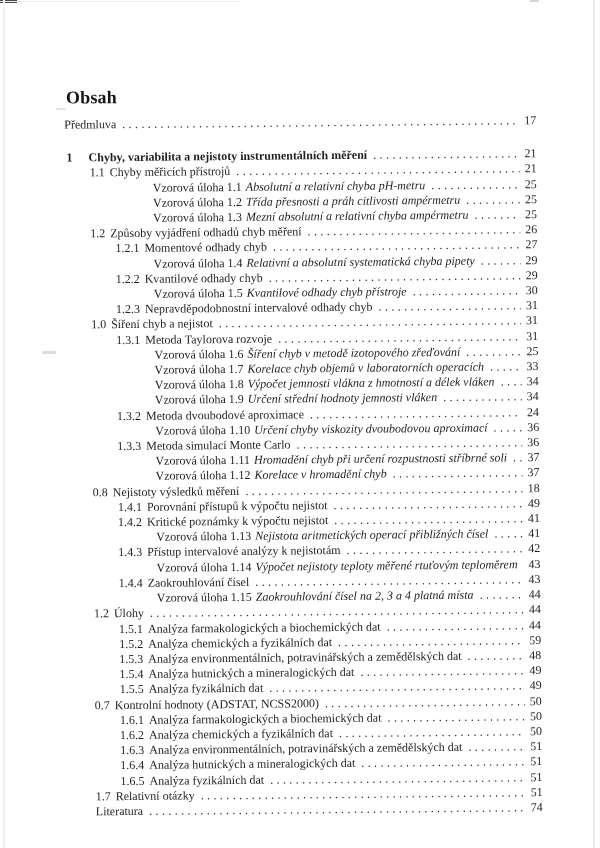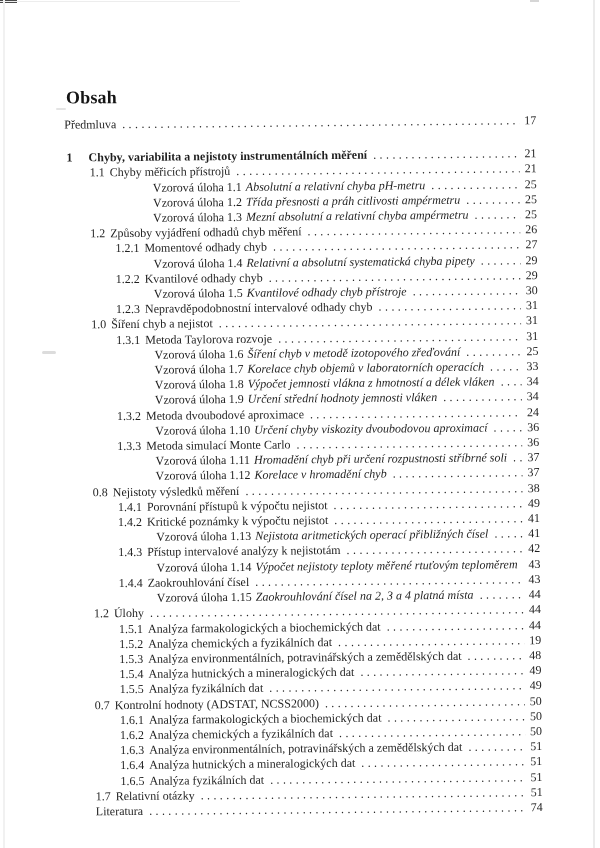"38" span.pg { text: 38 -> 18 }
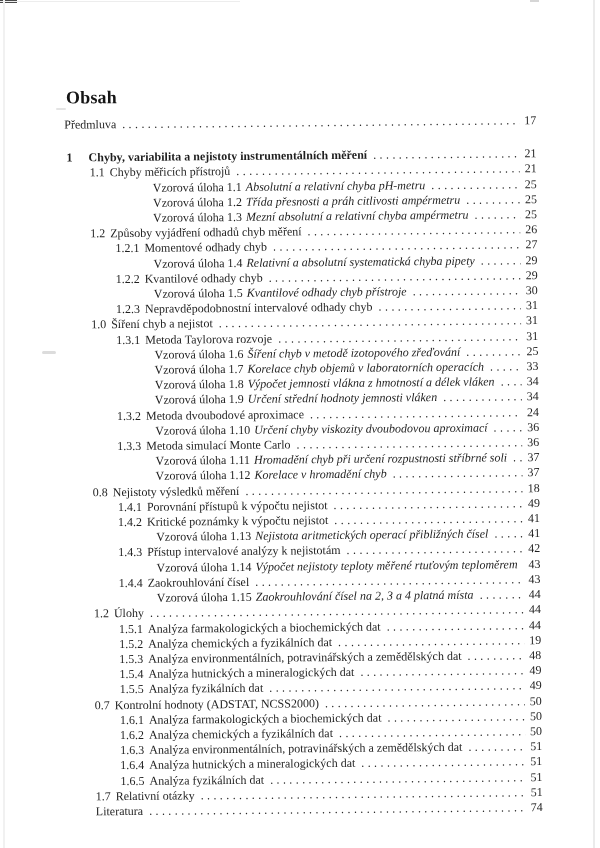"19" span.pg { text: 19 -> 59 }
